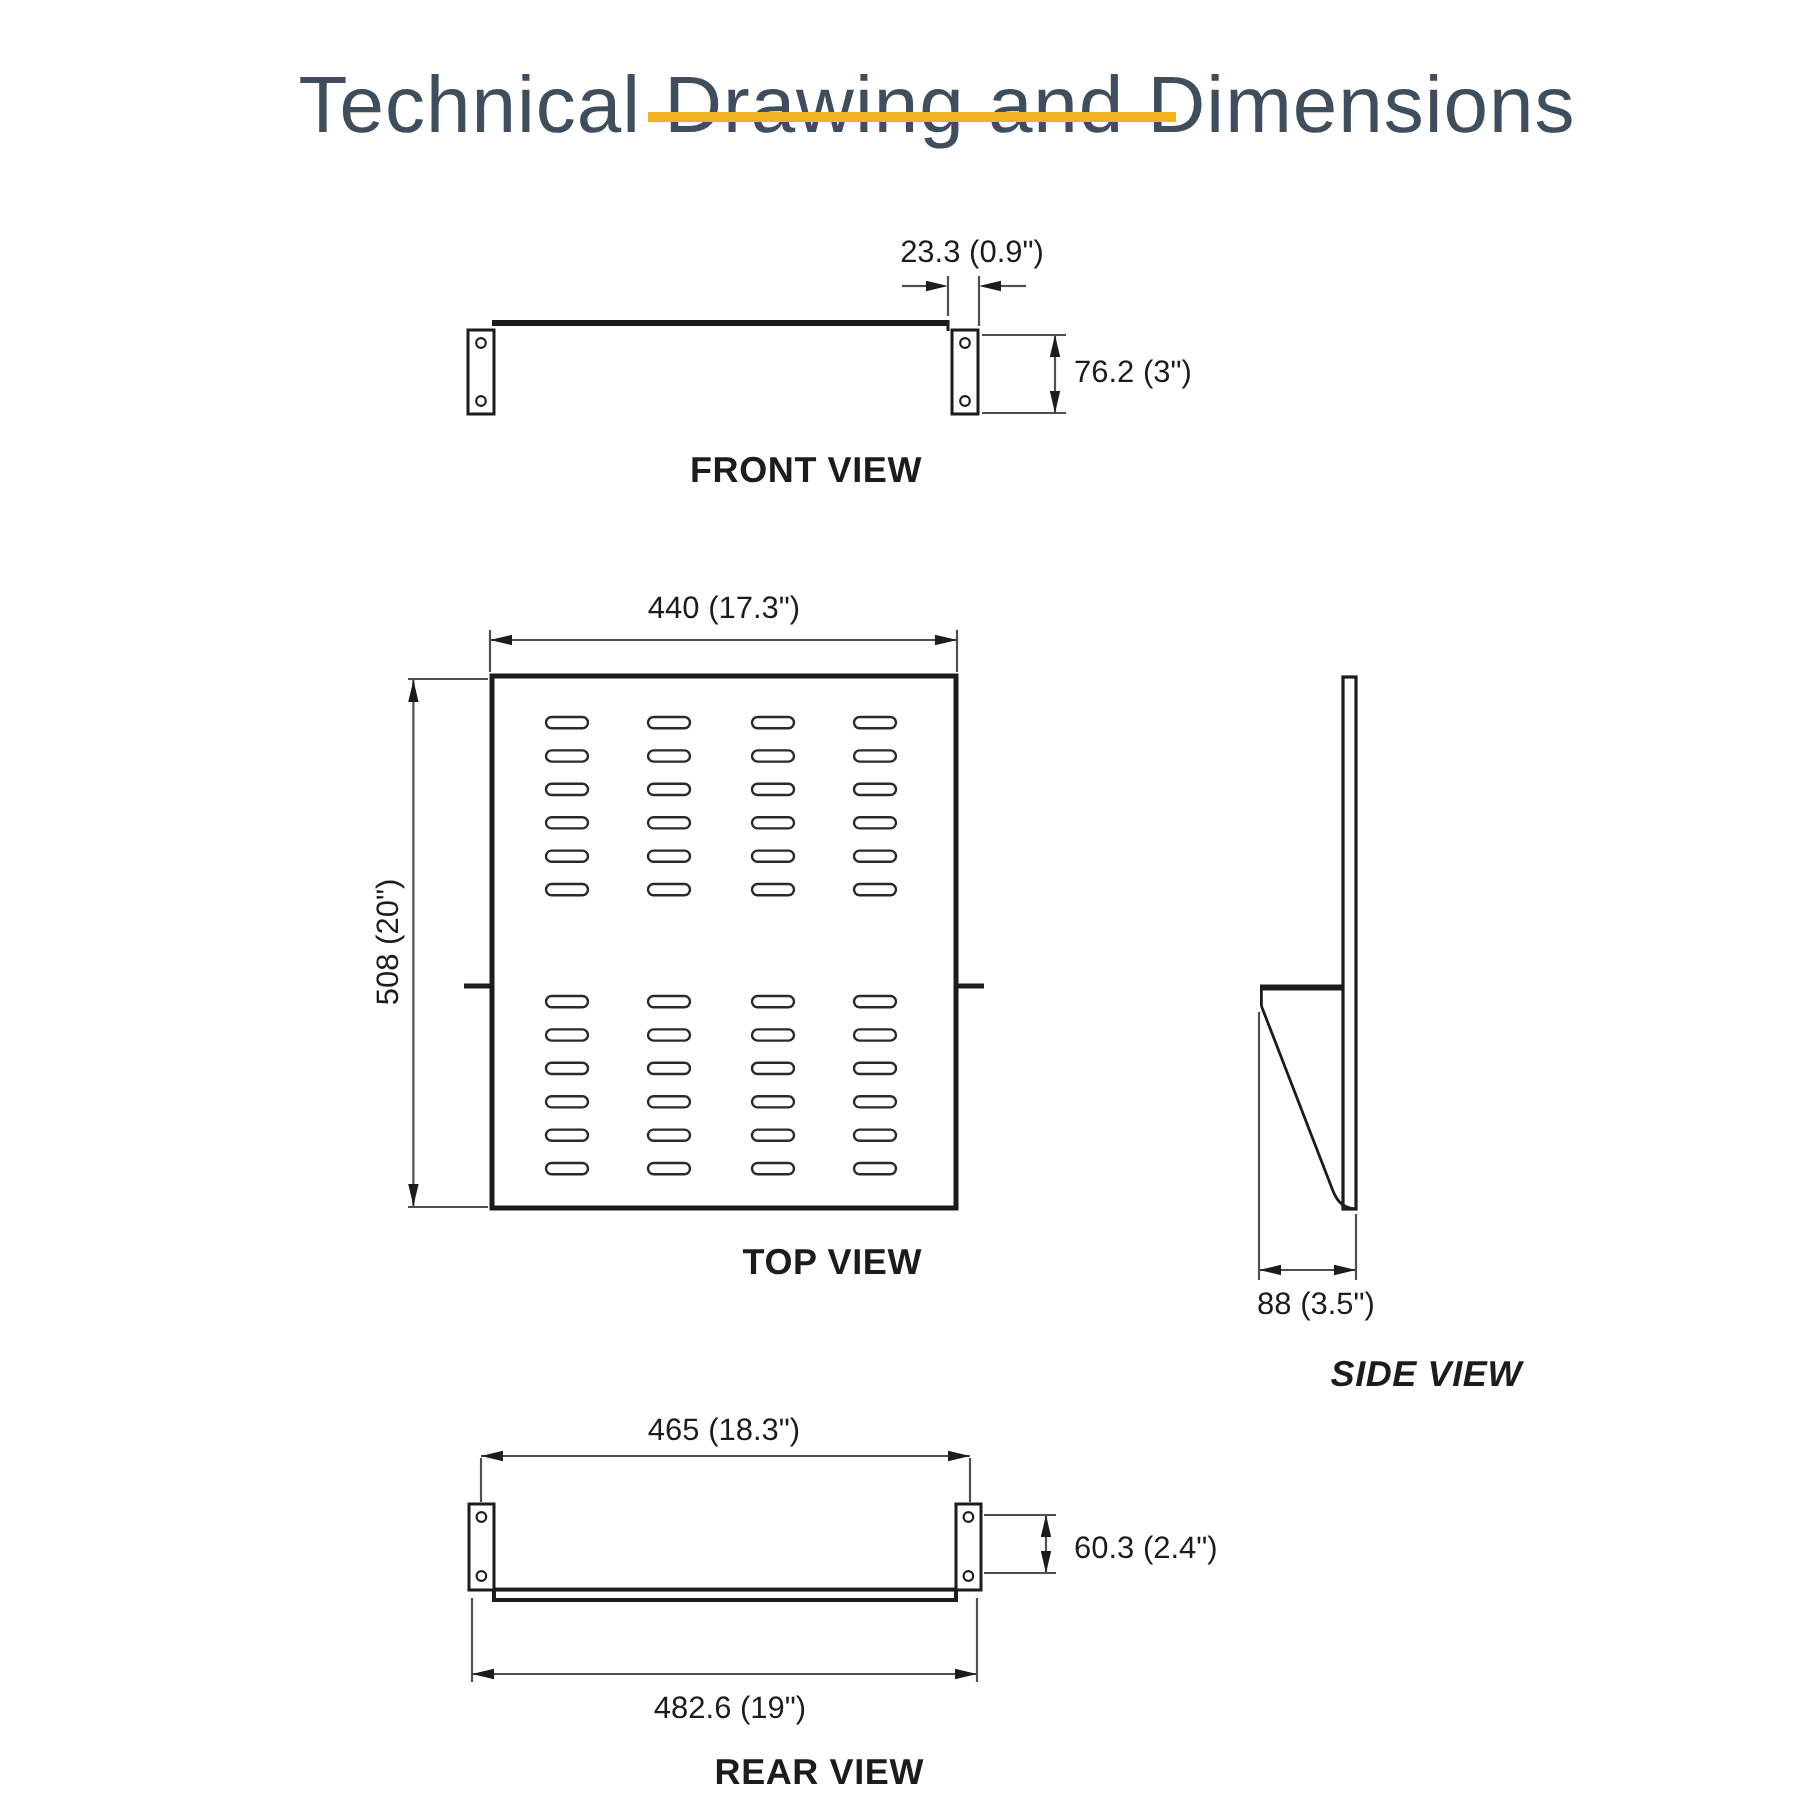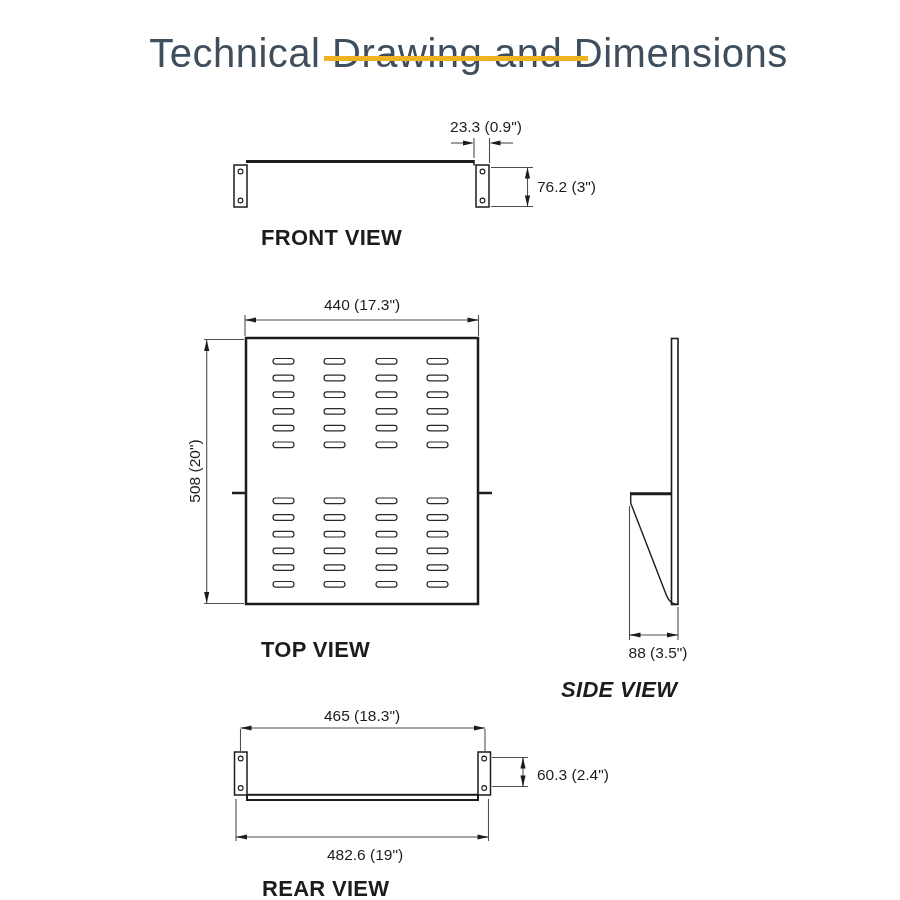"FRONT VIEW" .viewlabel { font-size: 22px -> 18px; text-align: left -> right }
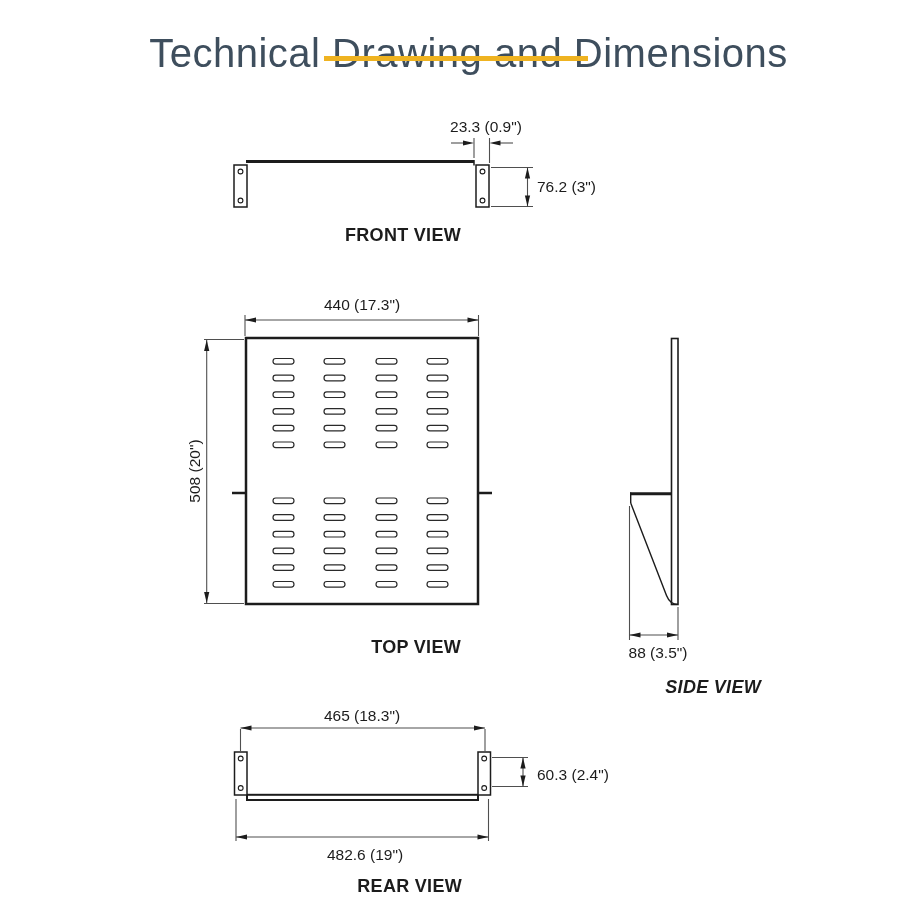"TOP VIEW" div.abs { top: 637px -> 621px }
